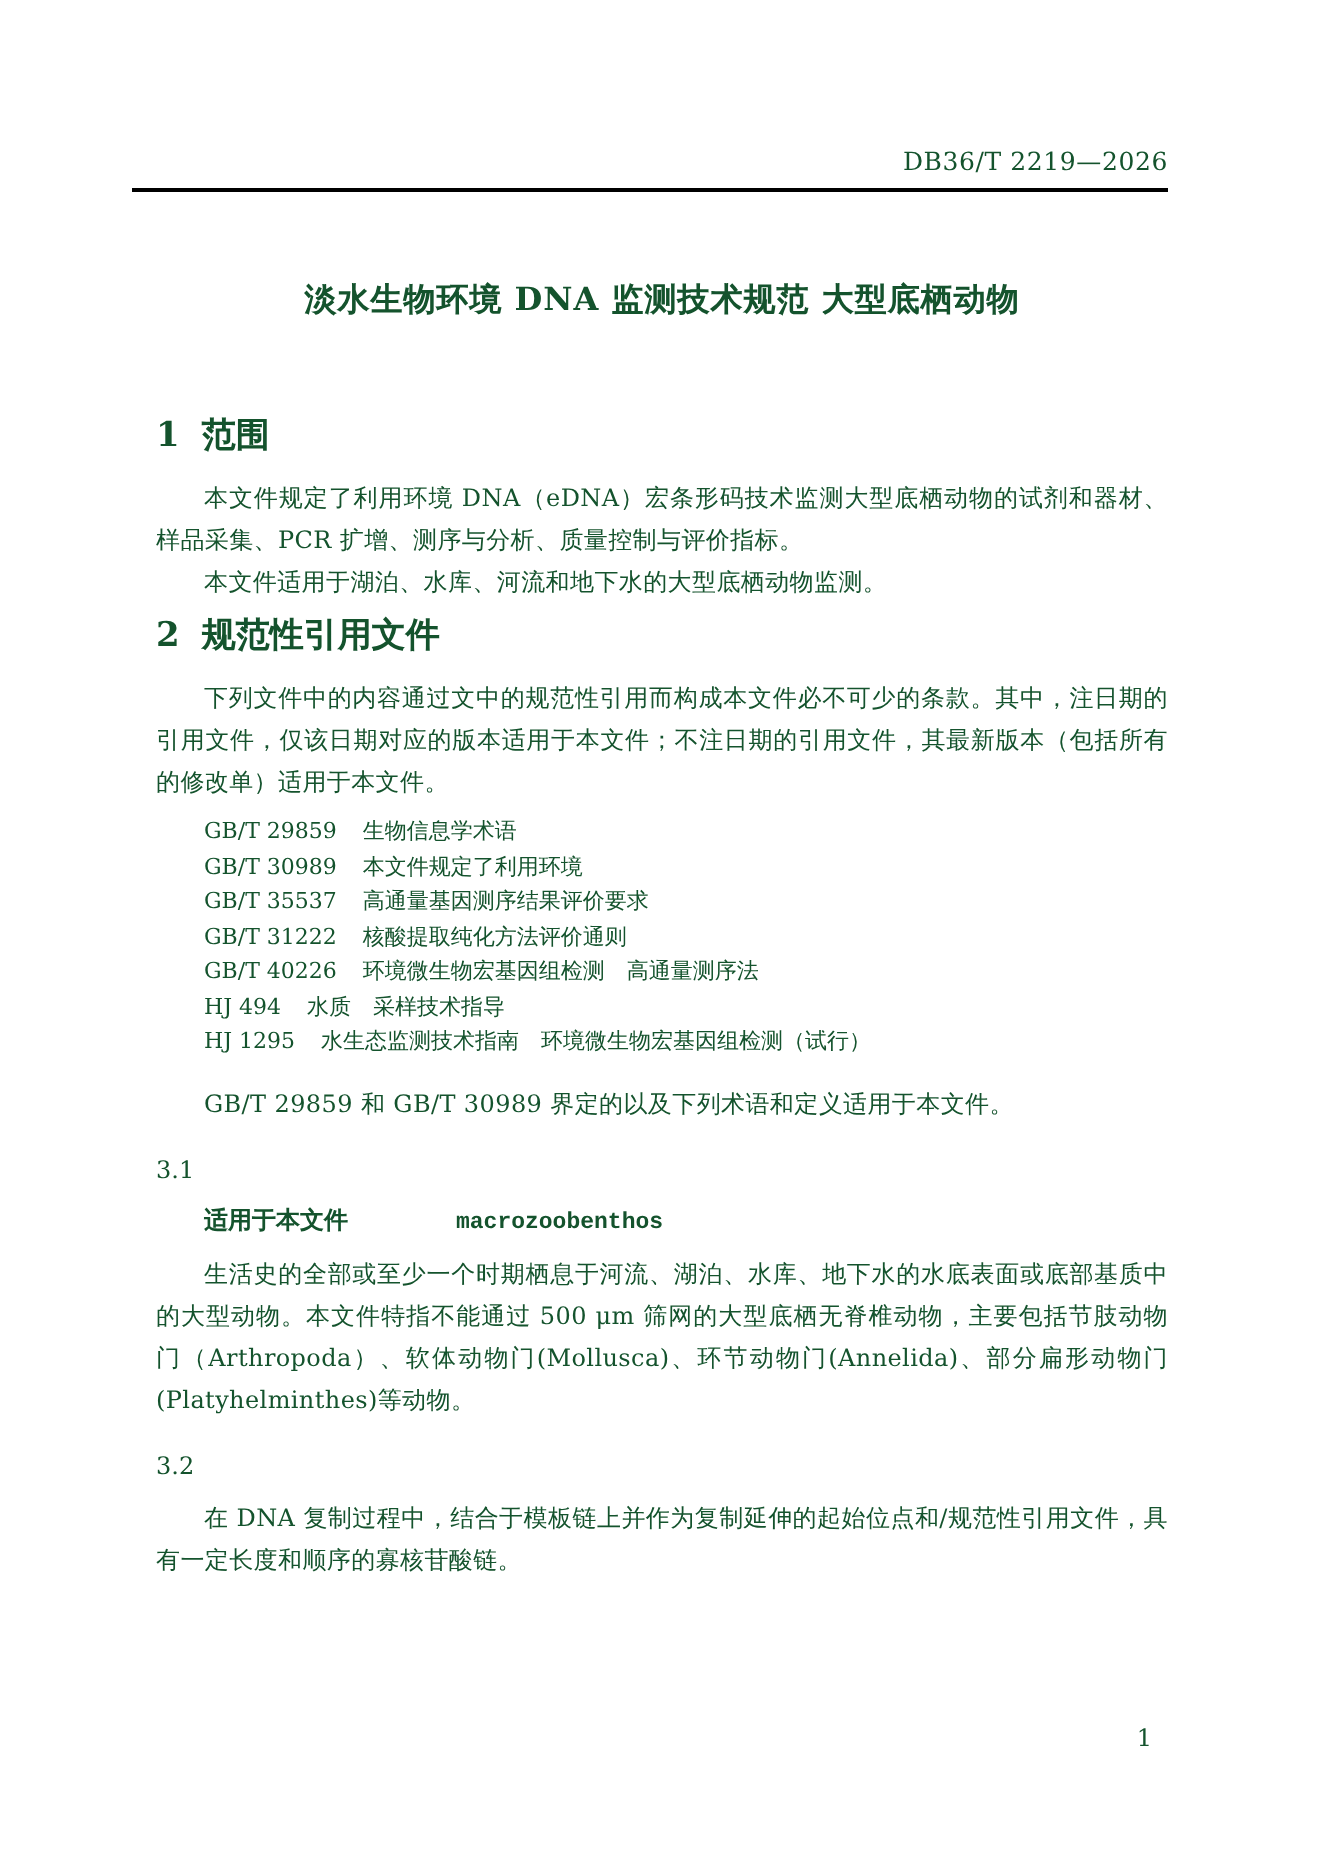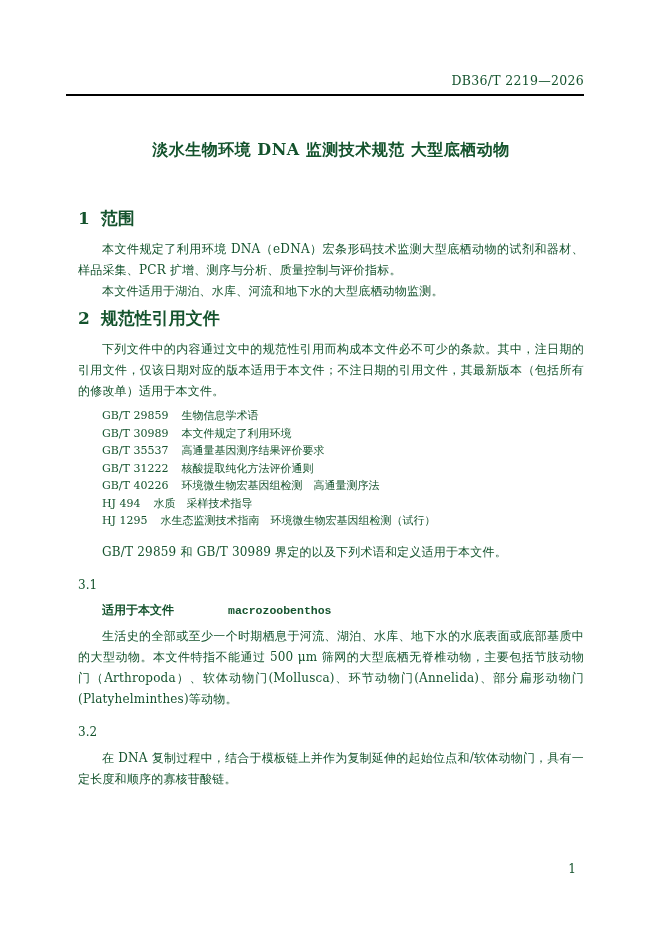"在 DNA" p.body-para { text: /软体动物门 -> /规范性引用文件 }
